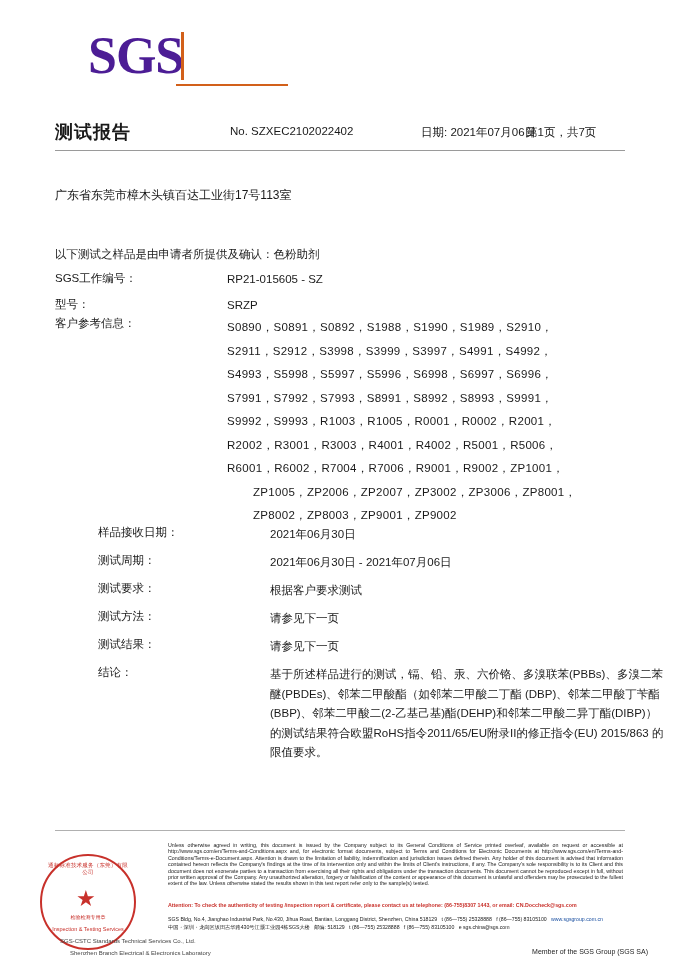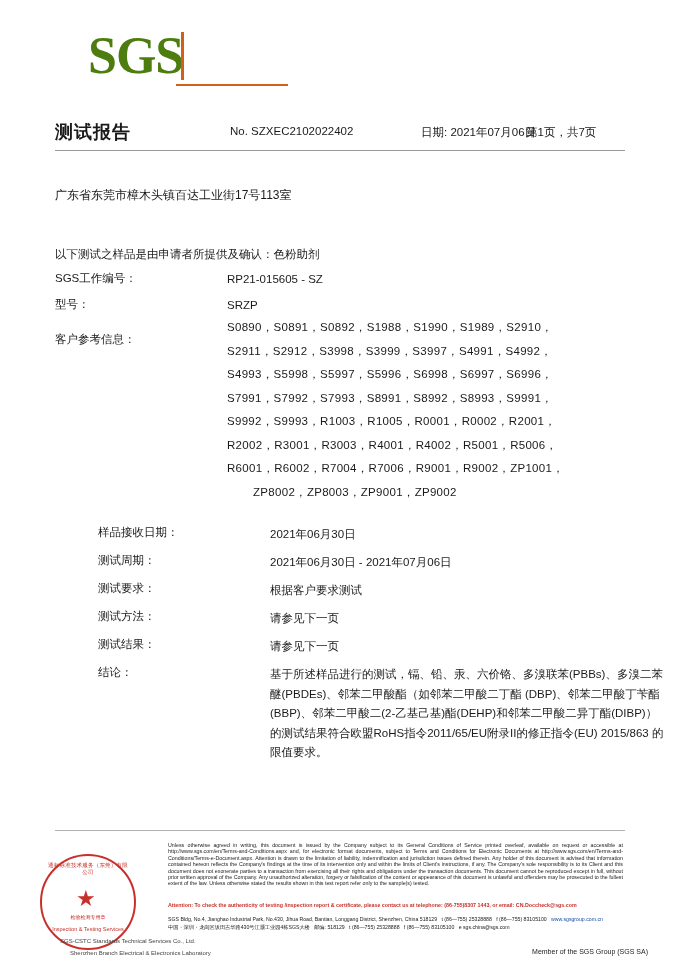"SGS" .logo-text { color: #4d7c0f -> #4c1d95 }
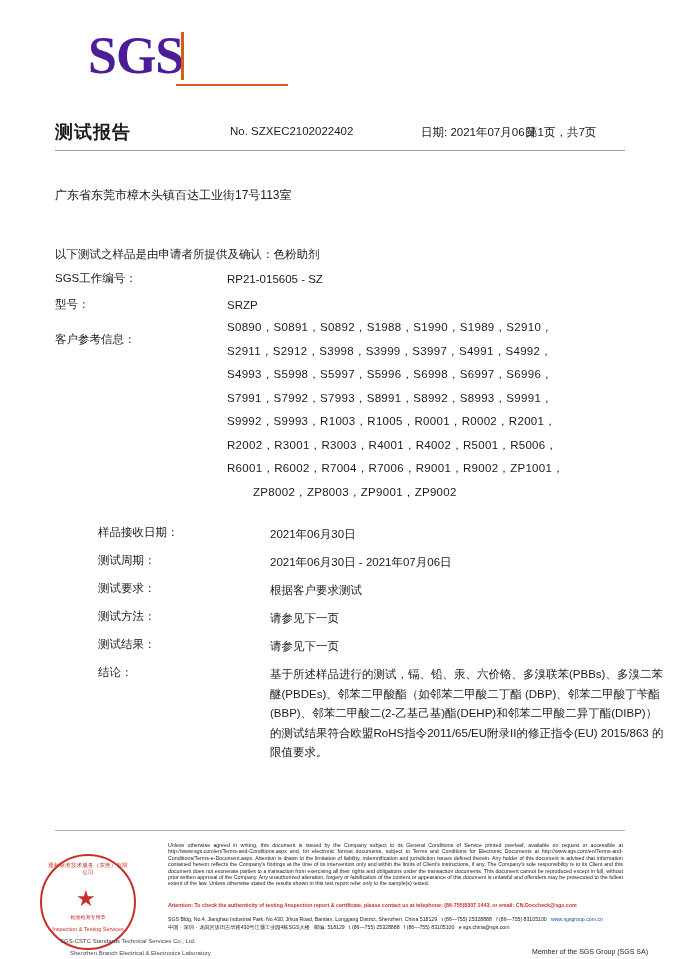"客户参考信息：" .ref-first { margin-top: 16px -> none }
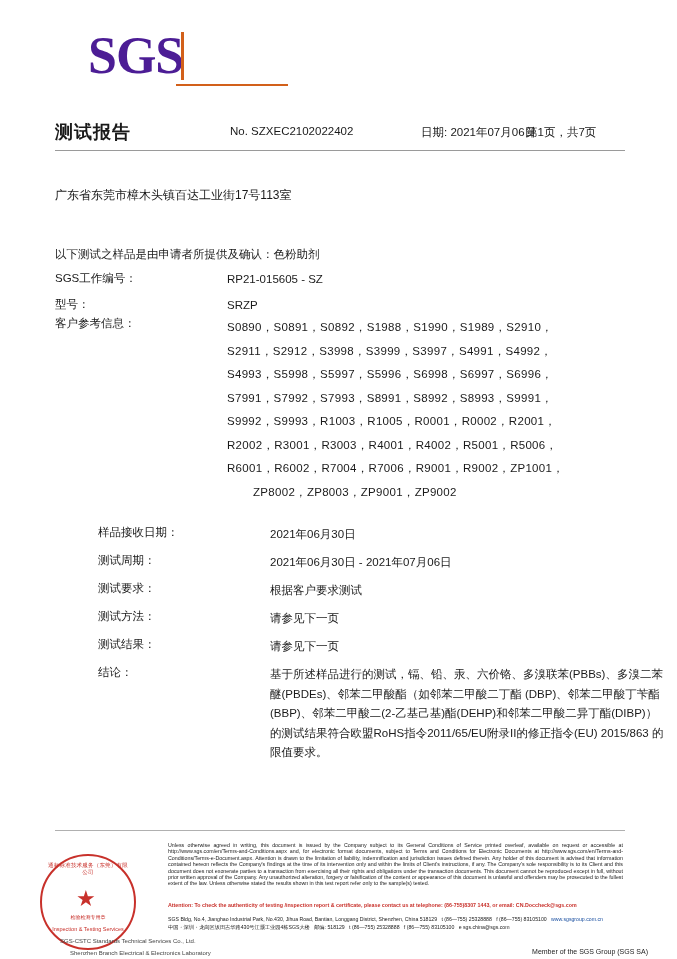"ZP1005，ZP2006，ZP2007，ZP3002，ZP3006，ZP800" div.ref-line { html: none -> <div>ZP1005，ZP2006，ZP2007，ZP3002，ZP3006，ZP8001，</div> }
